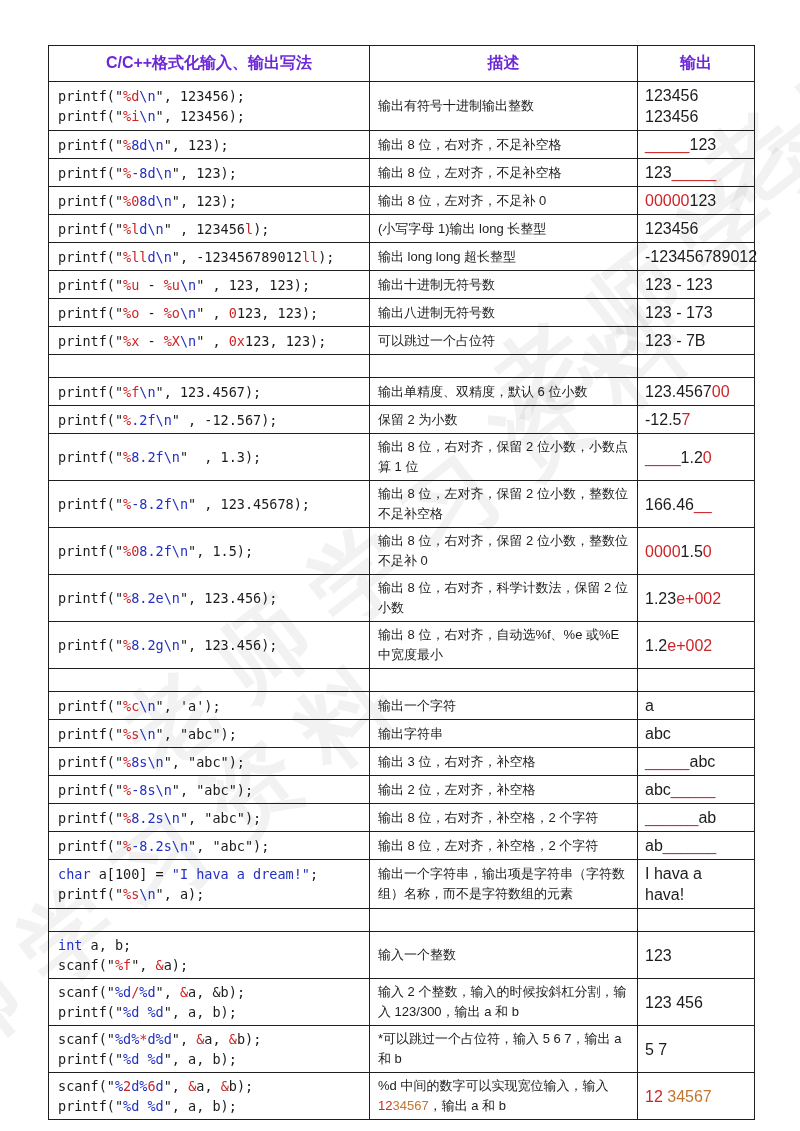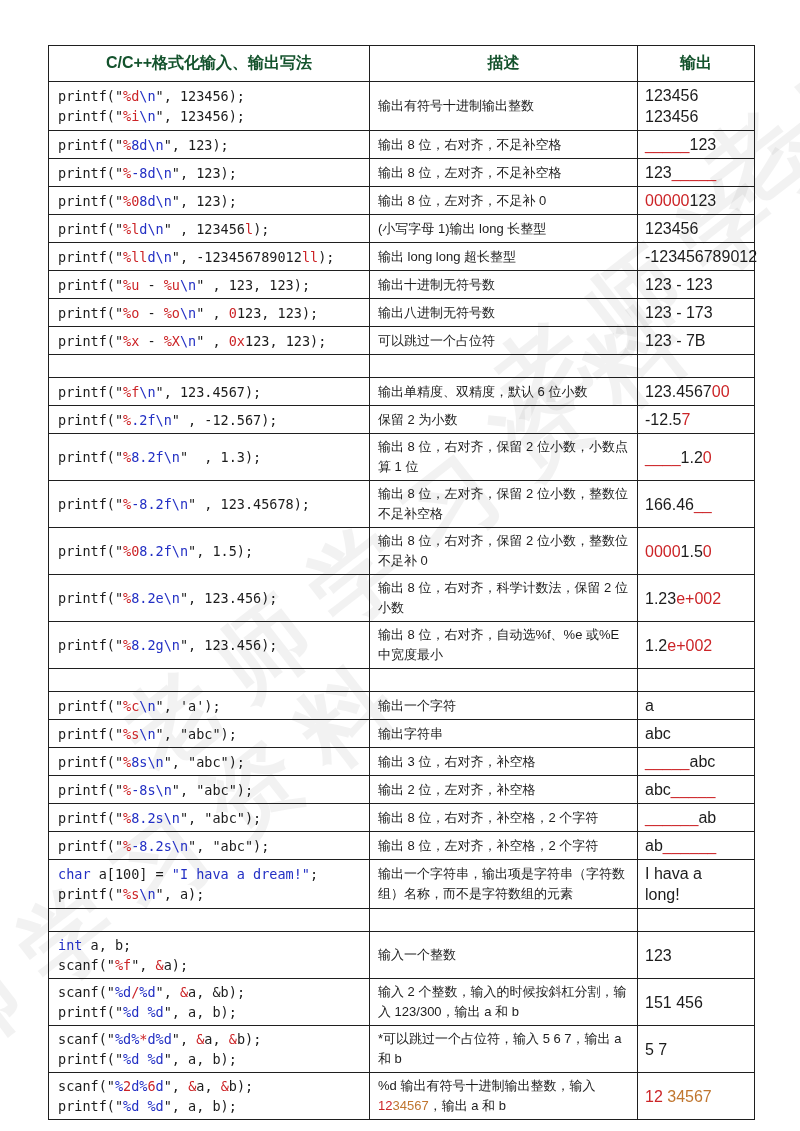"C/C++格式化输入、输出写法" .fmt th { color: #14532d -> #6d28d9 }
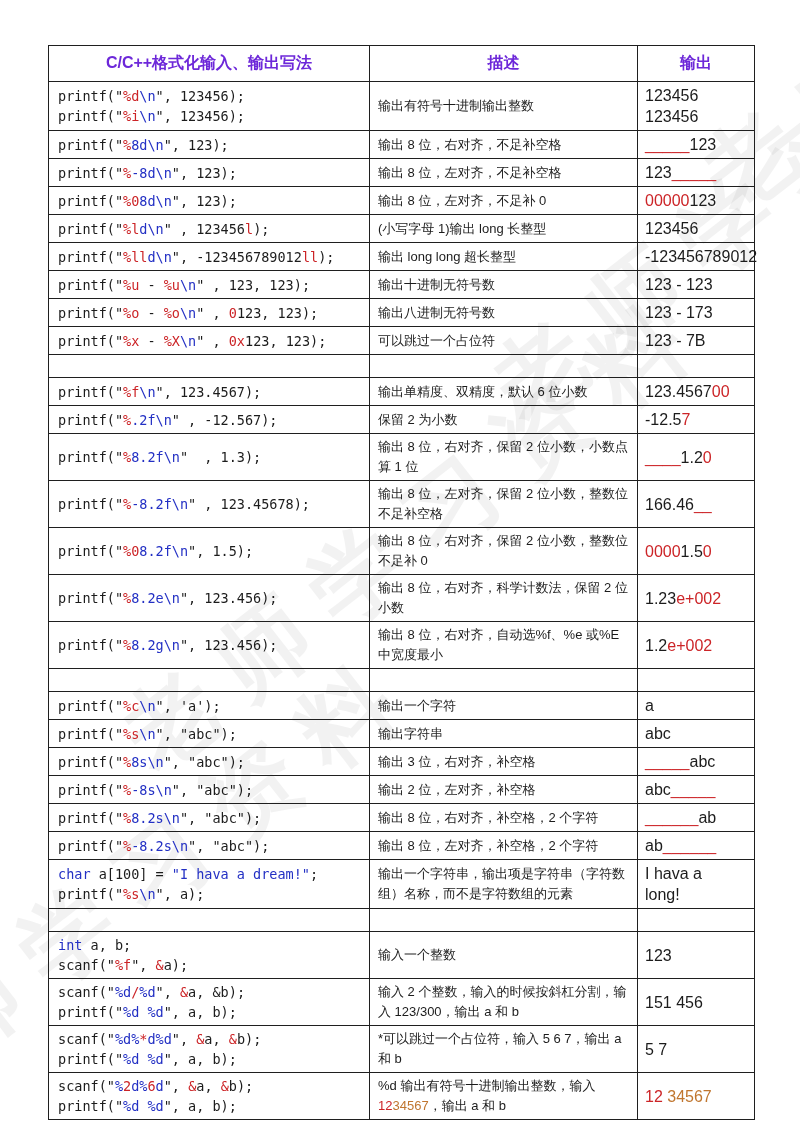"long!" span.seg { text: long -> hava }
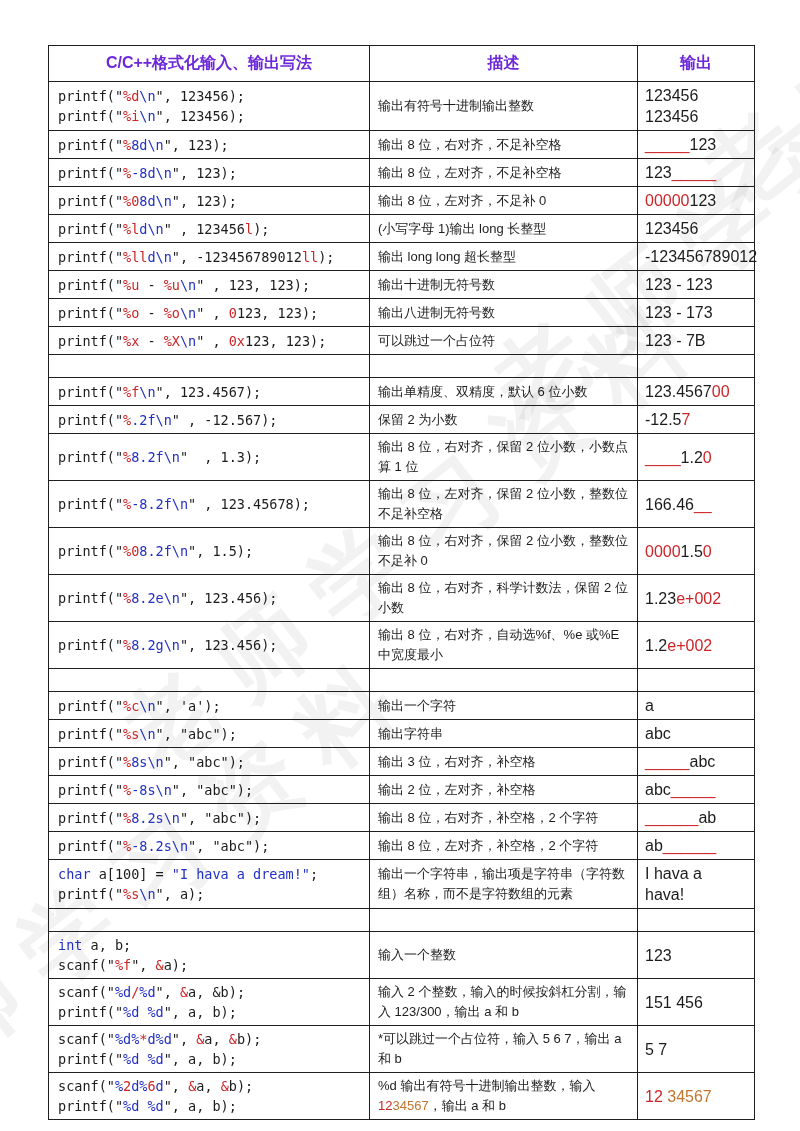"151 456" span.seg { text: 151 456 -> 123 456 }
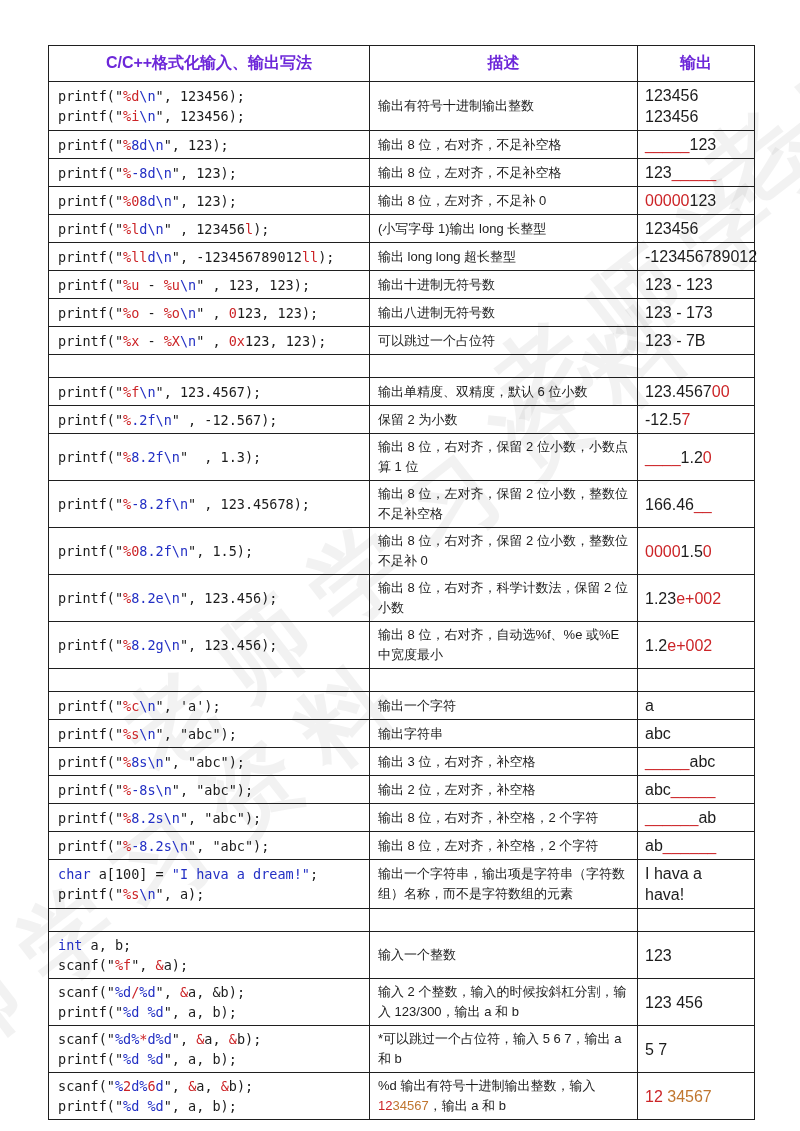"%d 输出有符号十进制输出整数，输入" span.seg { text: 输出有符号十进制输出整数 -> 中间的数字可以实现宽位输入 }
